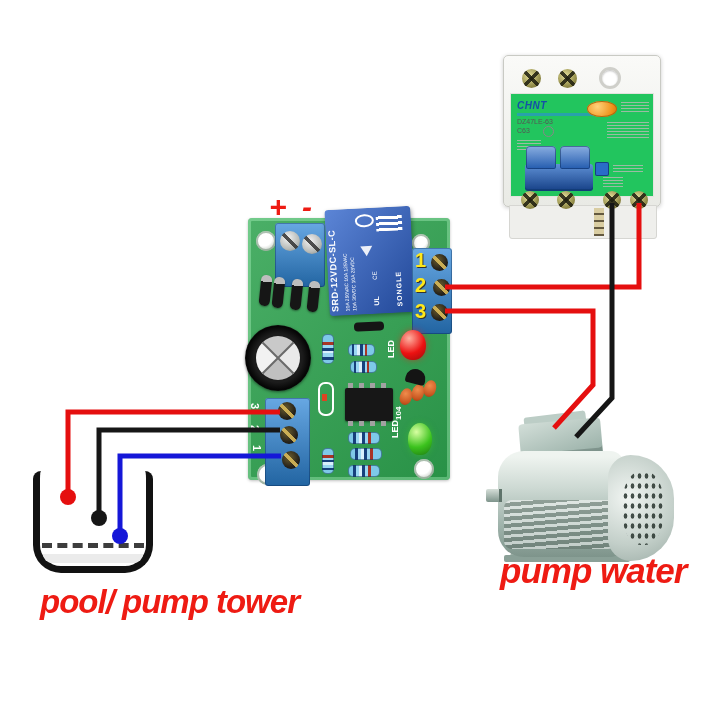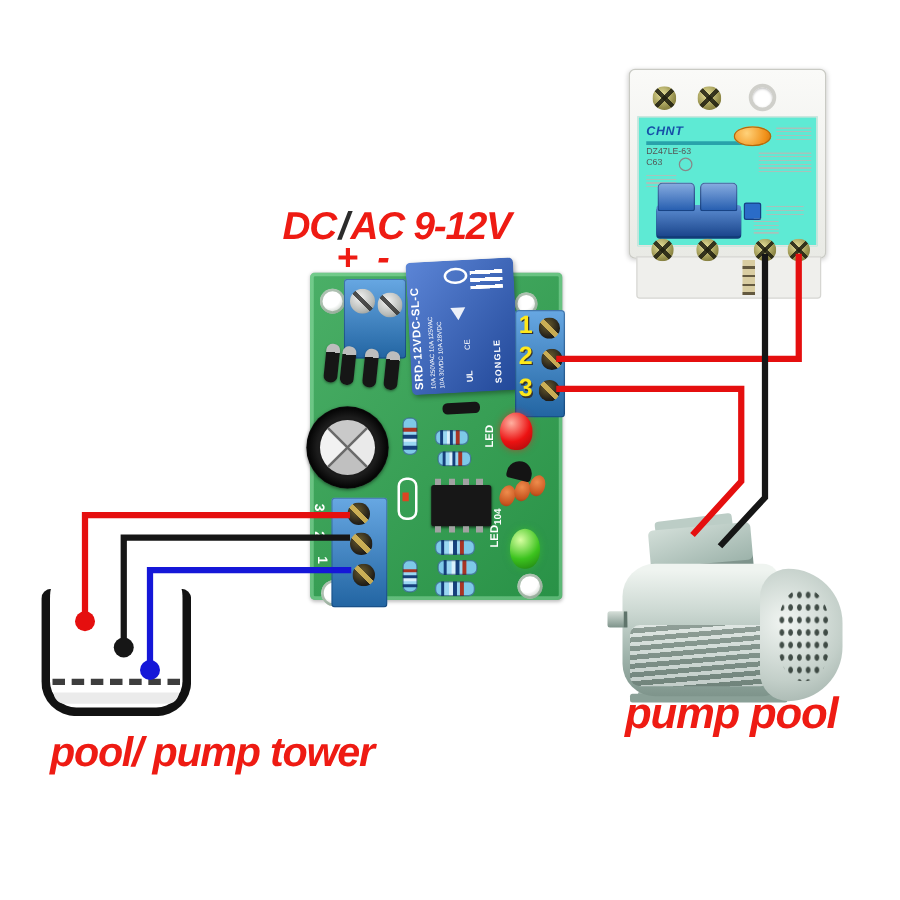"CHNT" .bk-face { background: #5eead4 -> #22c55e }
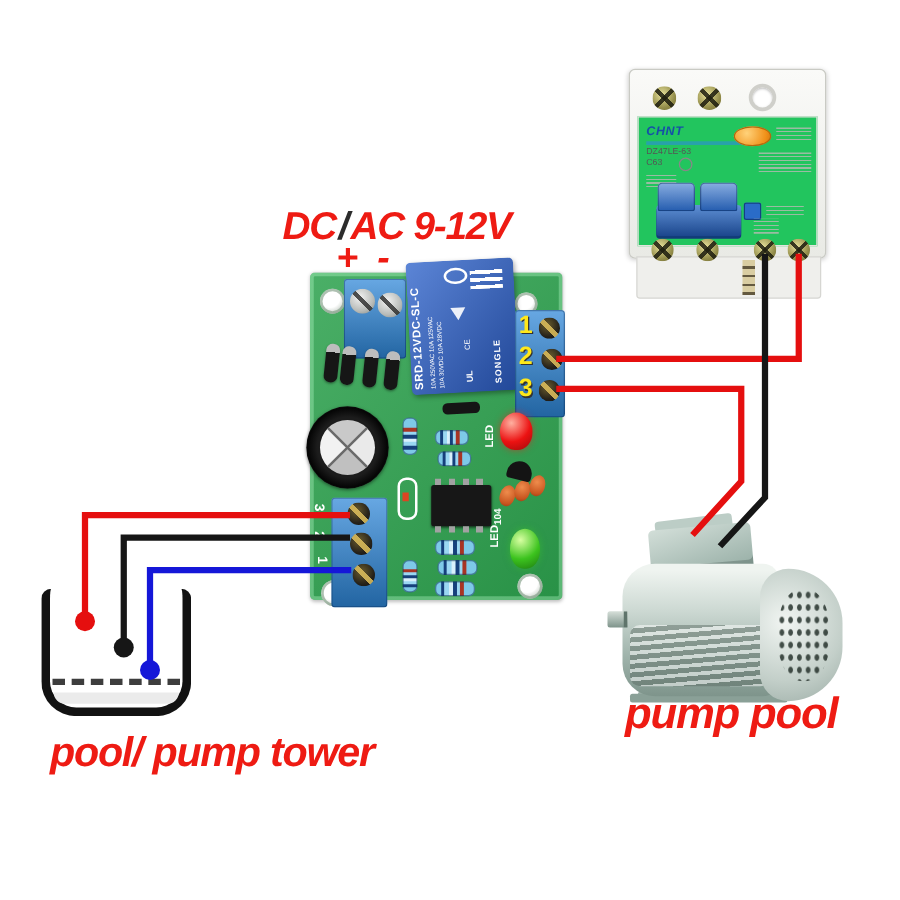"DC/AC 9-12V" div.lbl { html: <div> <span>DC</span><span>/</span><span>AC 9-12V</span> </div> -> none }
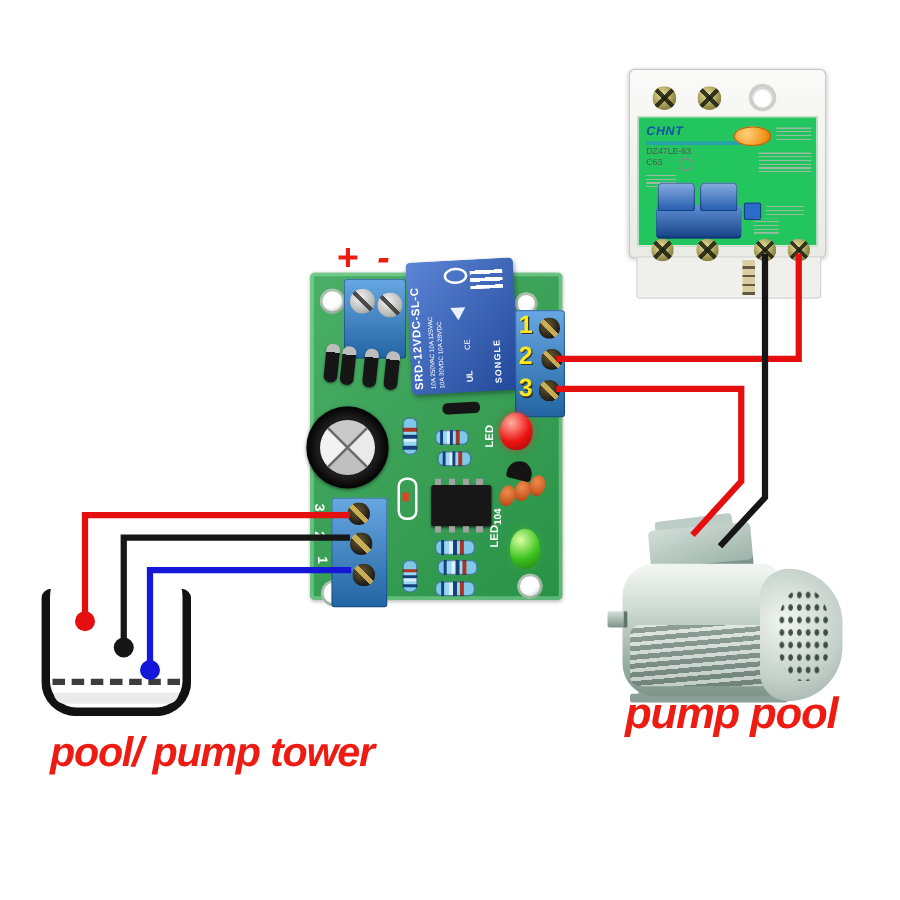"pump pool" div.lbl { text: pool -> water }
